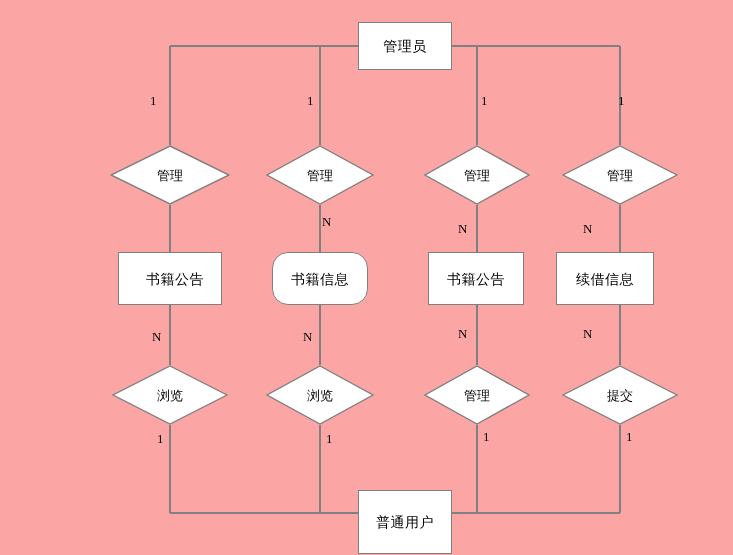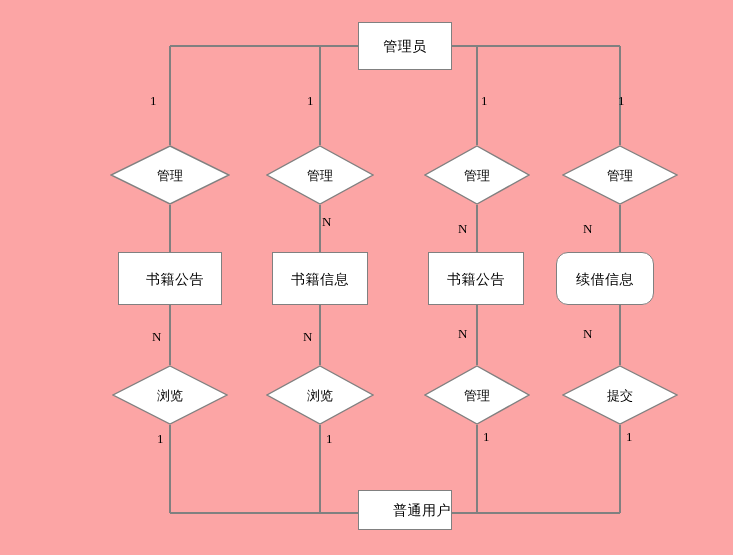"书籍信息" div.node { border-radius: none -> 16px }
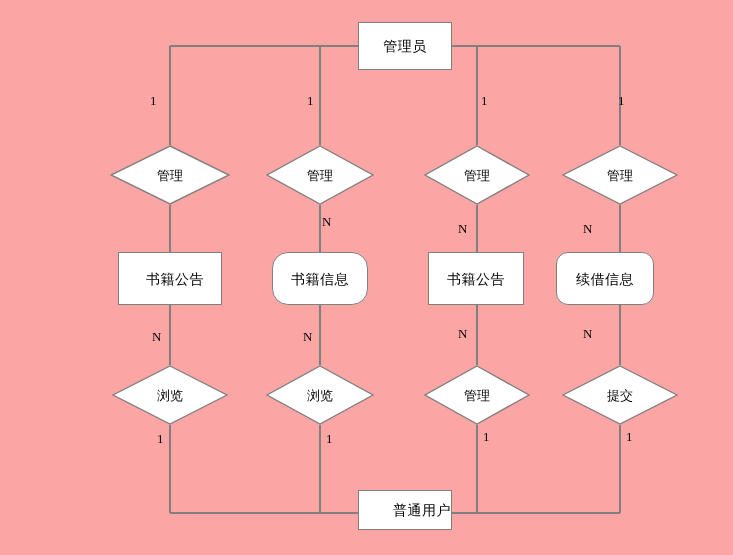"续借信息" div.node { border-radius: 12px -> none }
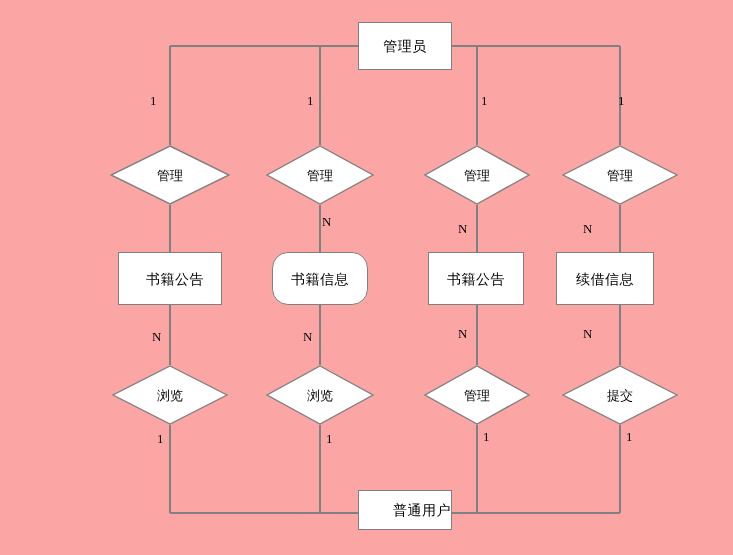"普通用户" div.node { height: 40px -> 64px; justify-content: flex-end -> none }
